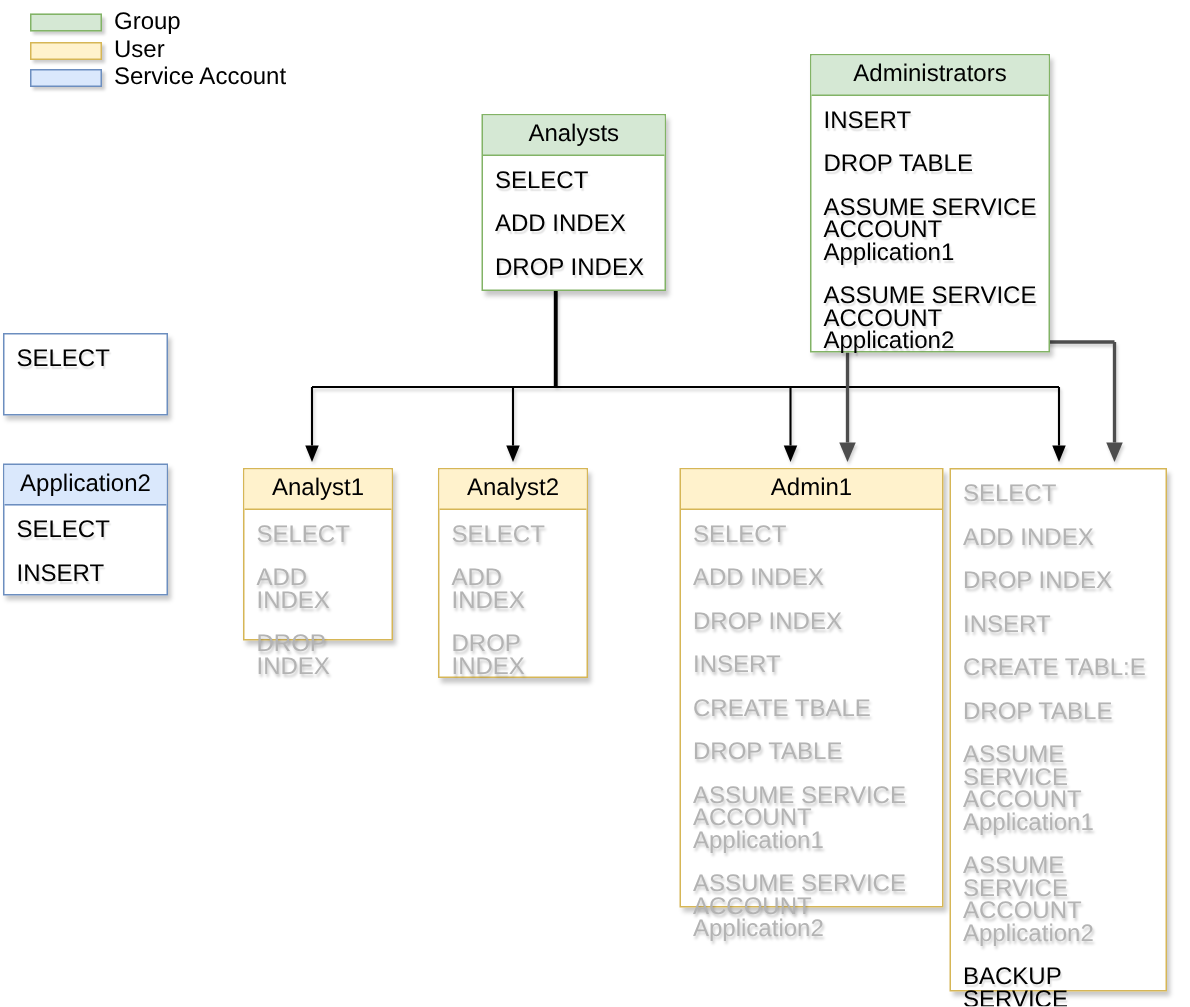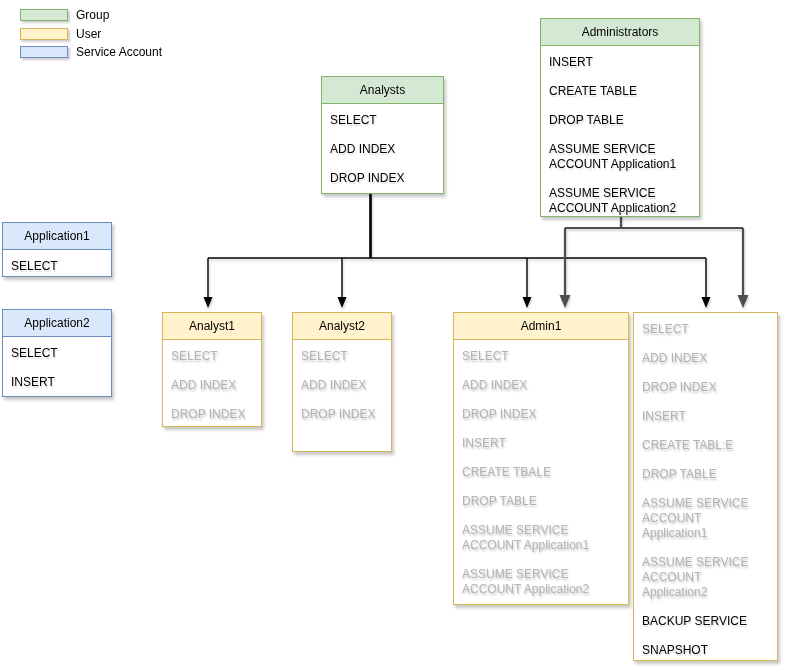"Group" .canvas { font-size: 12px -> 16px }
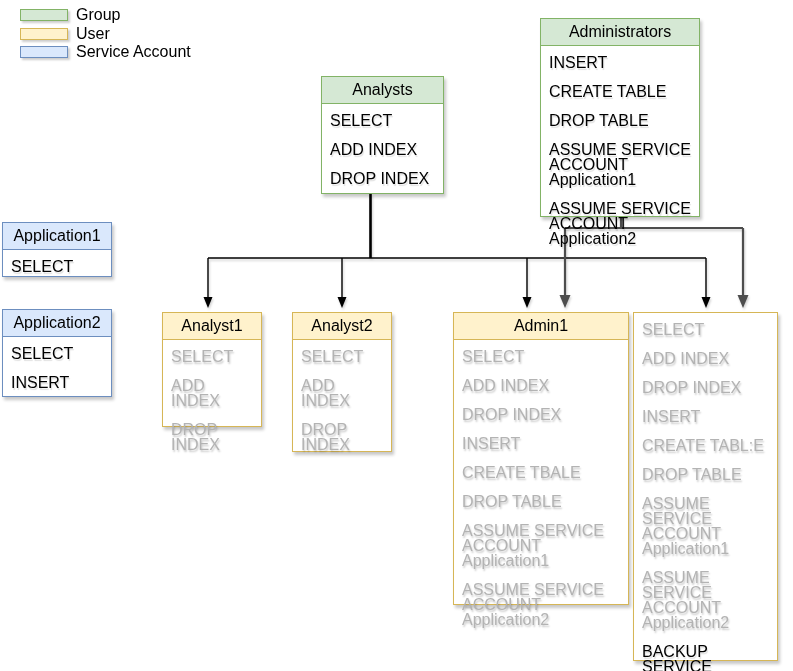"Administrators" div.box { top: 18px -> 36px }
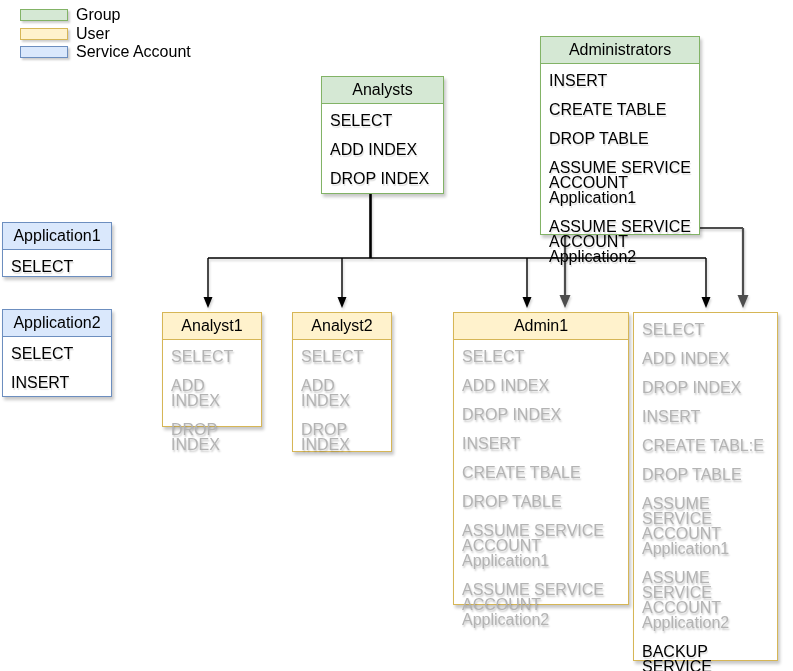"CREATE TABLE" div.perm { html: <div>CREATE TABLE</div> -> none }
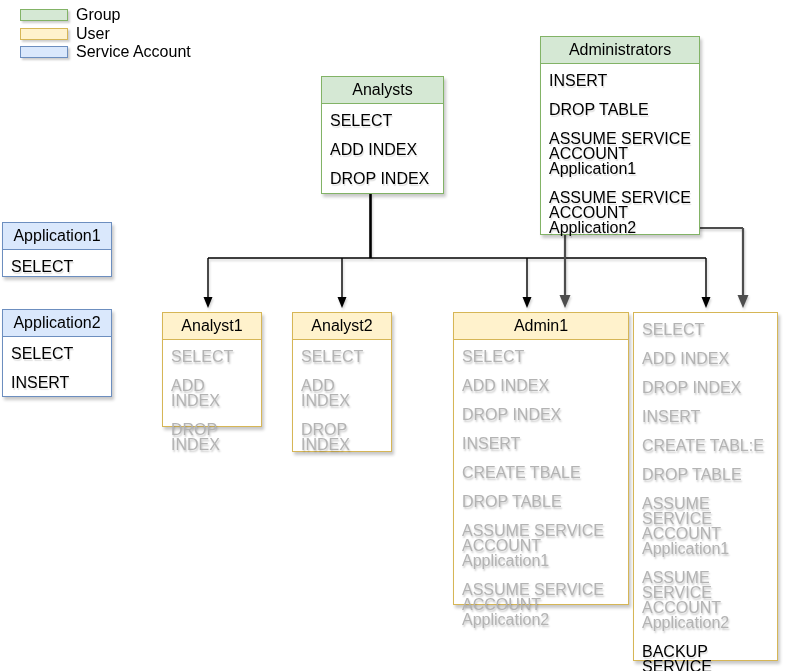"Application1" div.box-header { html: <div>Application1</div> -> none }
